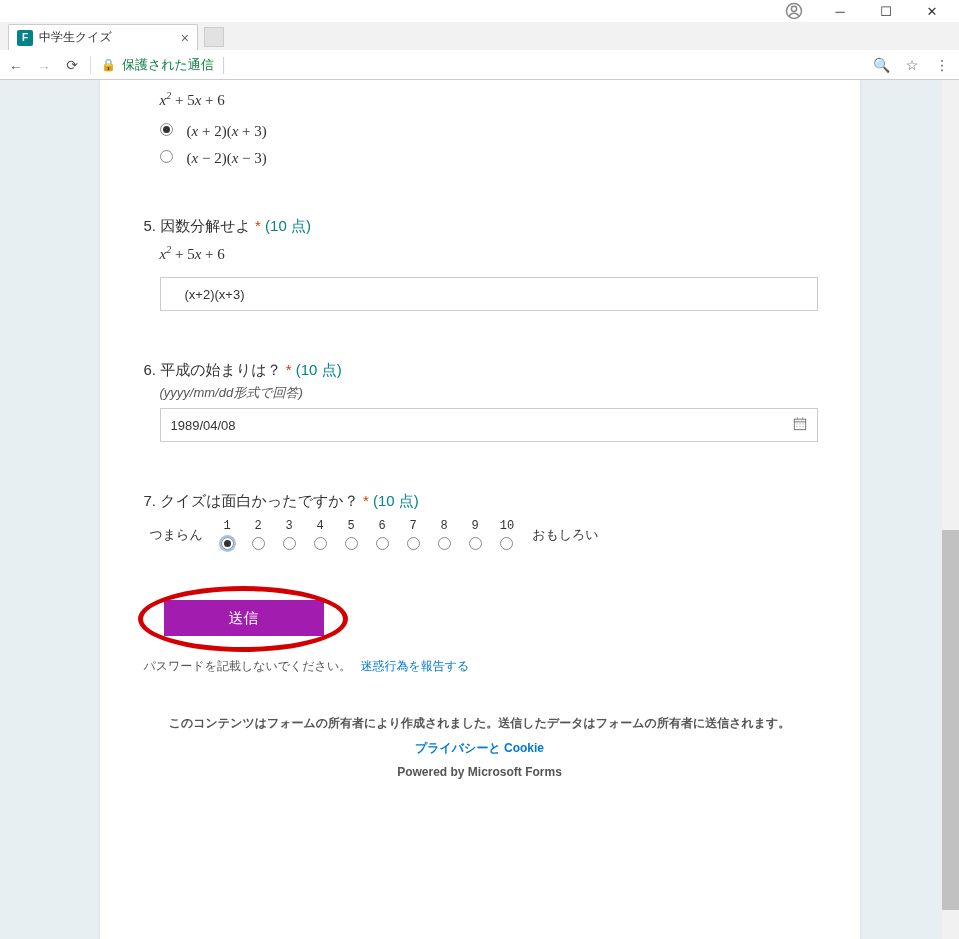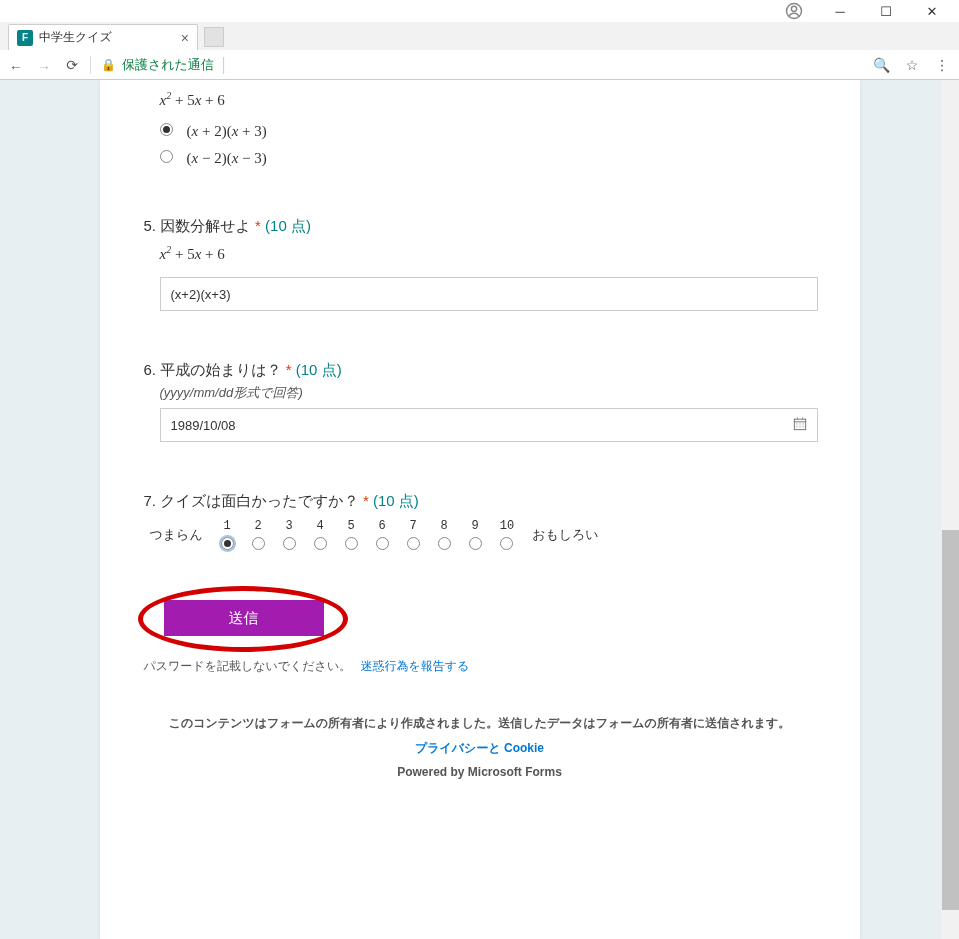"(x+2)(x+3)" .text-input { padding: 0 10px -> 0 24px }
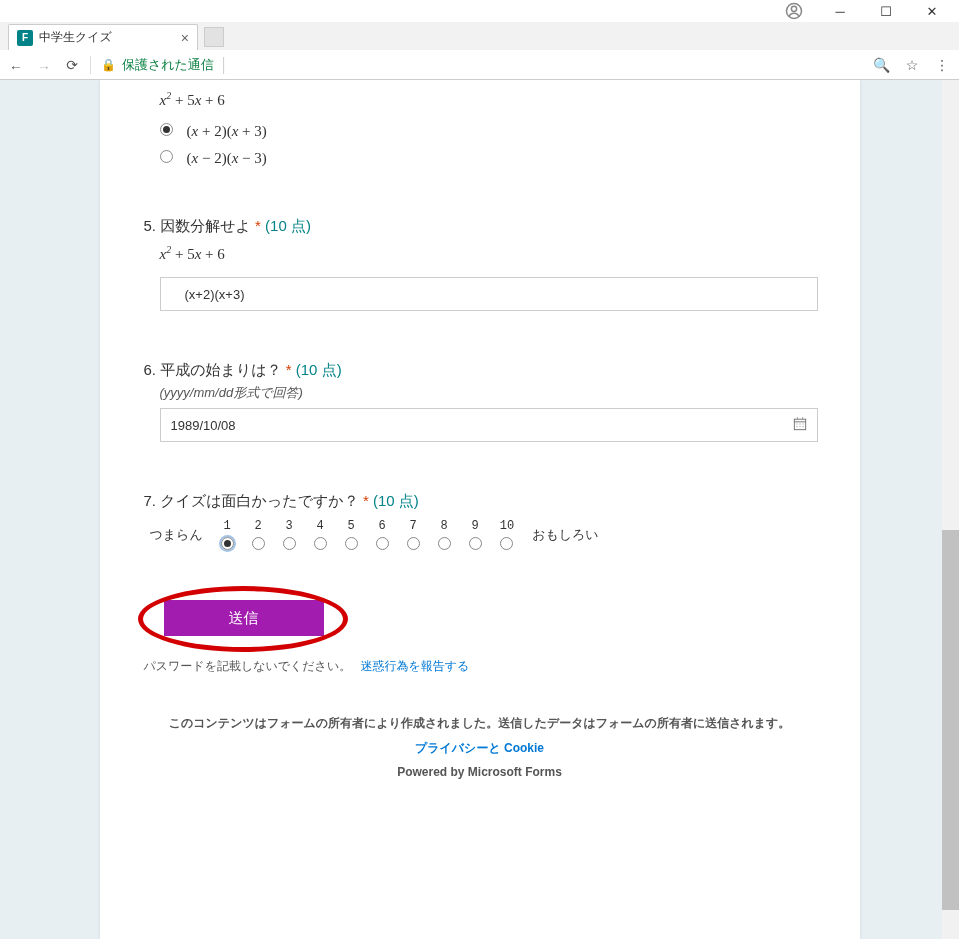"1989/10/08" span { text: 1989/10/08 -> 1989/04/08 }
